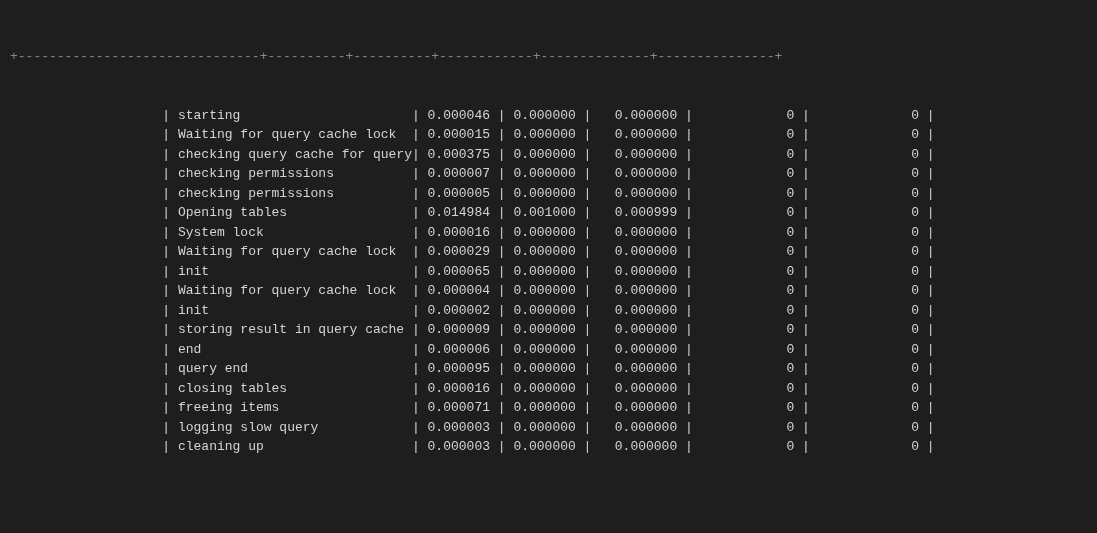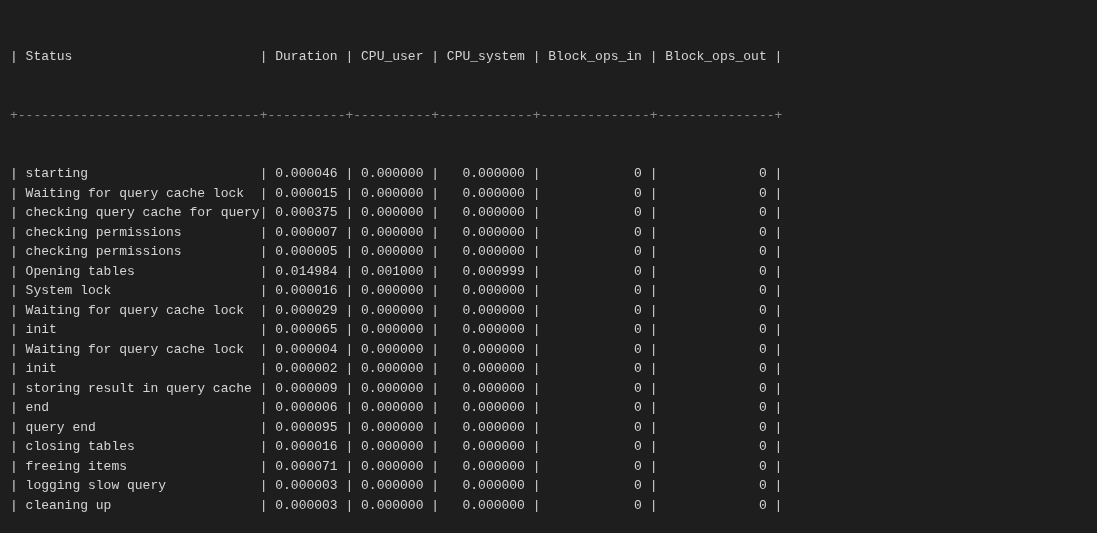"| Status | Duration |" div.header-row { html: <div>| Status | Duration | CPU_user | CPU_system | Block_ops_in | Block_ops_out |</div> -> none }
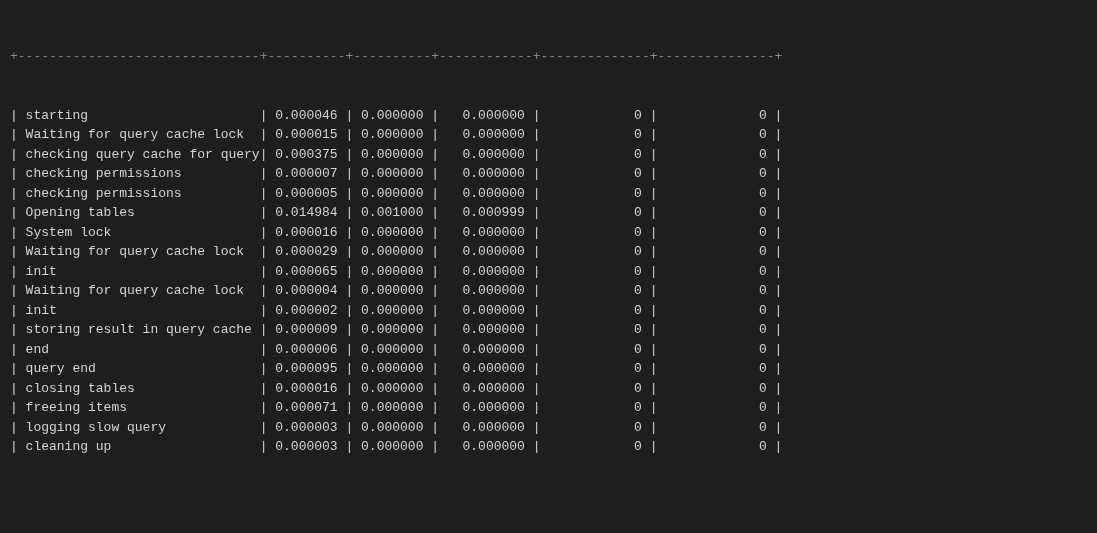"| starting | 0.000046 |" .data-row { text-align: none -> center }
